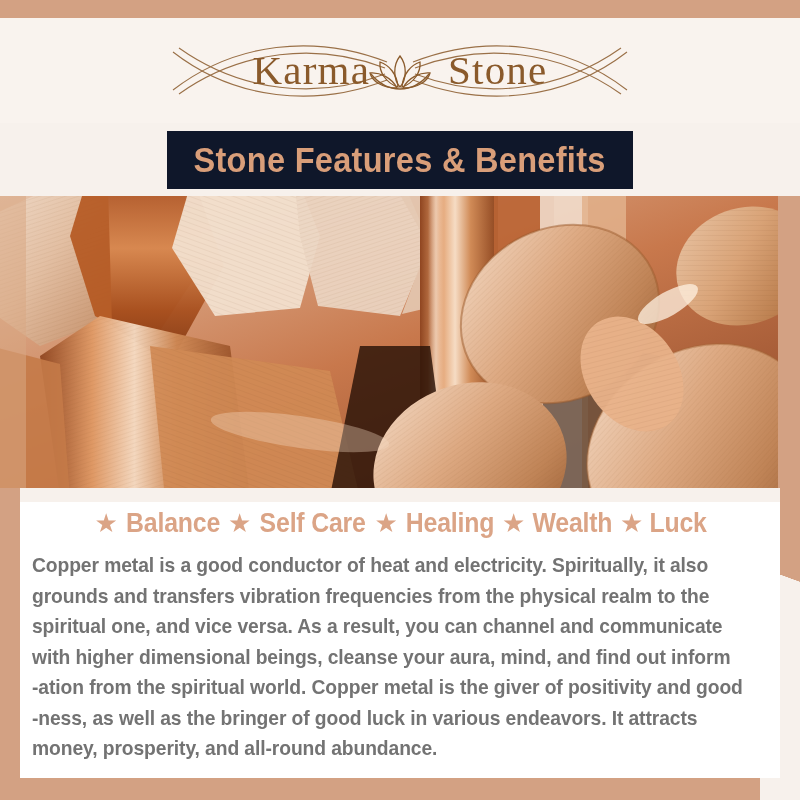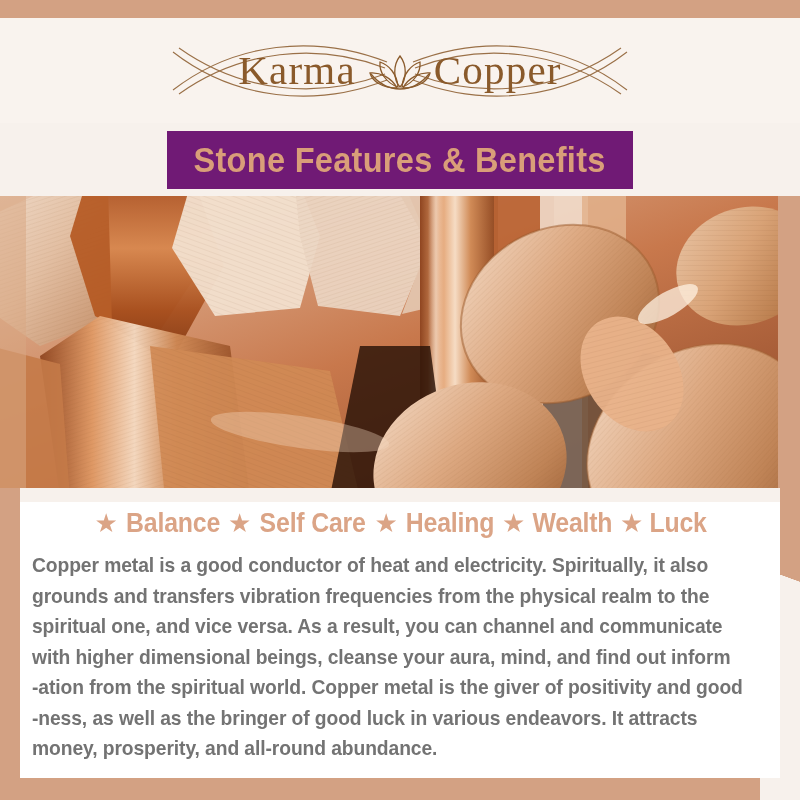"Copper" span.logo-word { text: Copper -> Stone }
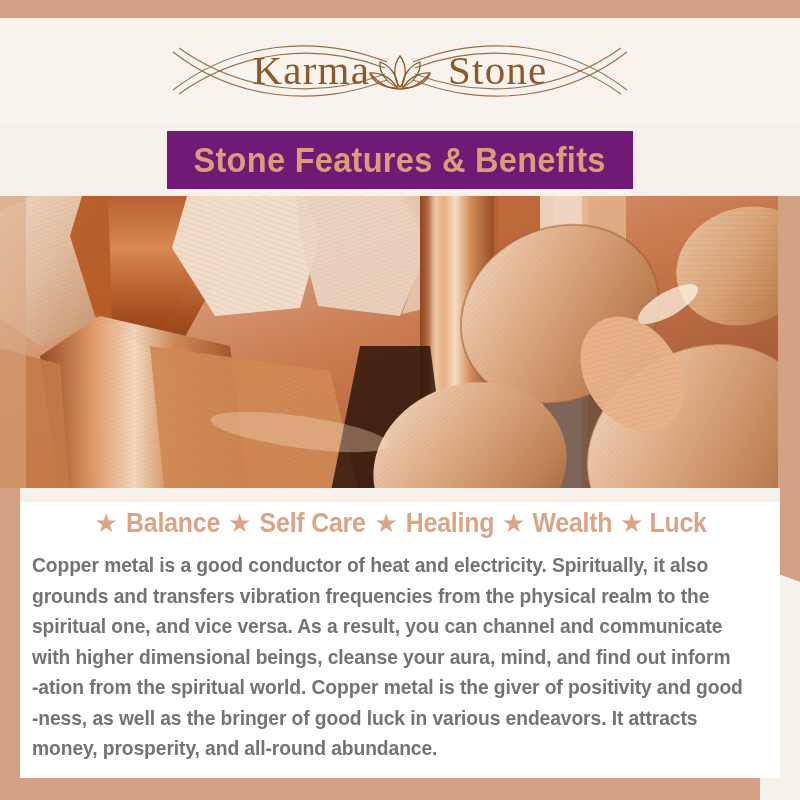"Stone Features & Benefits" .title-plate { background: #701a75 -> #0f172a }
